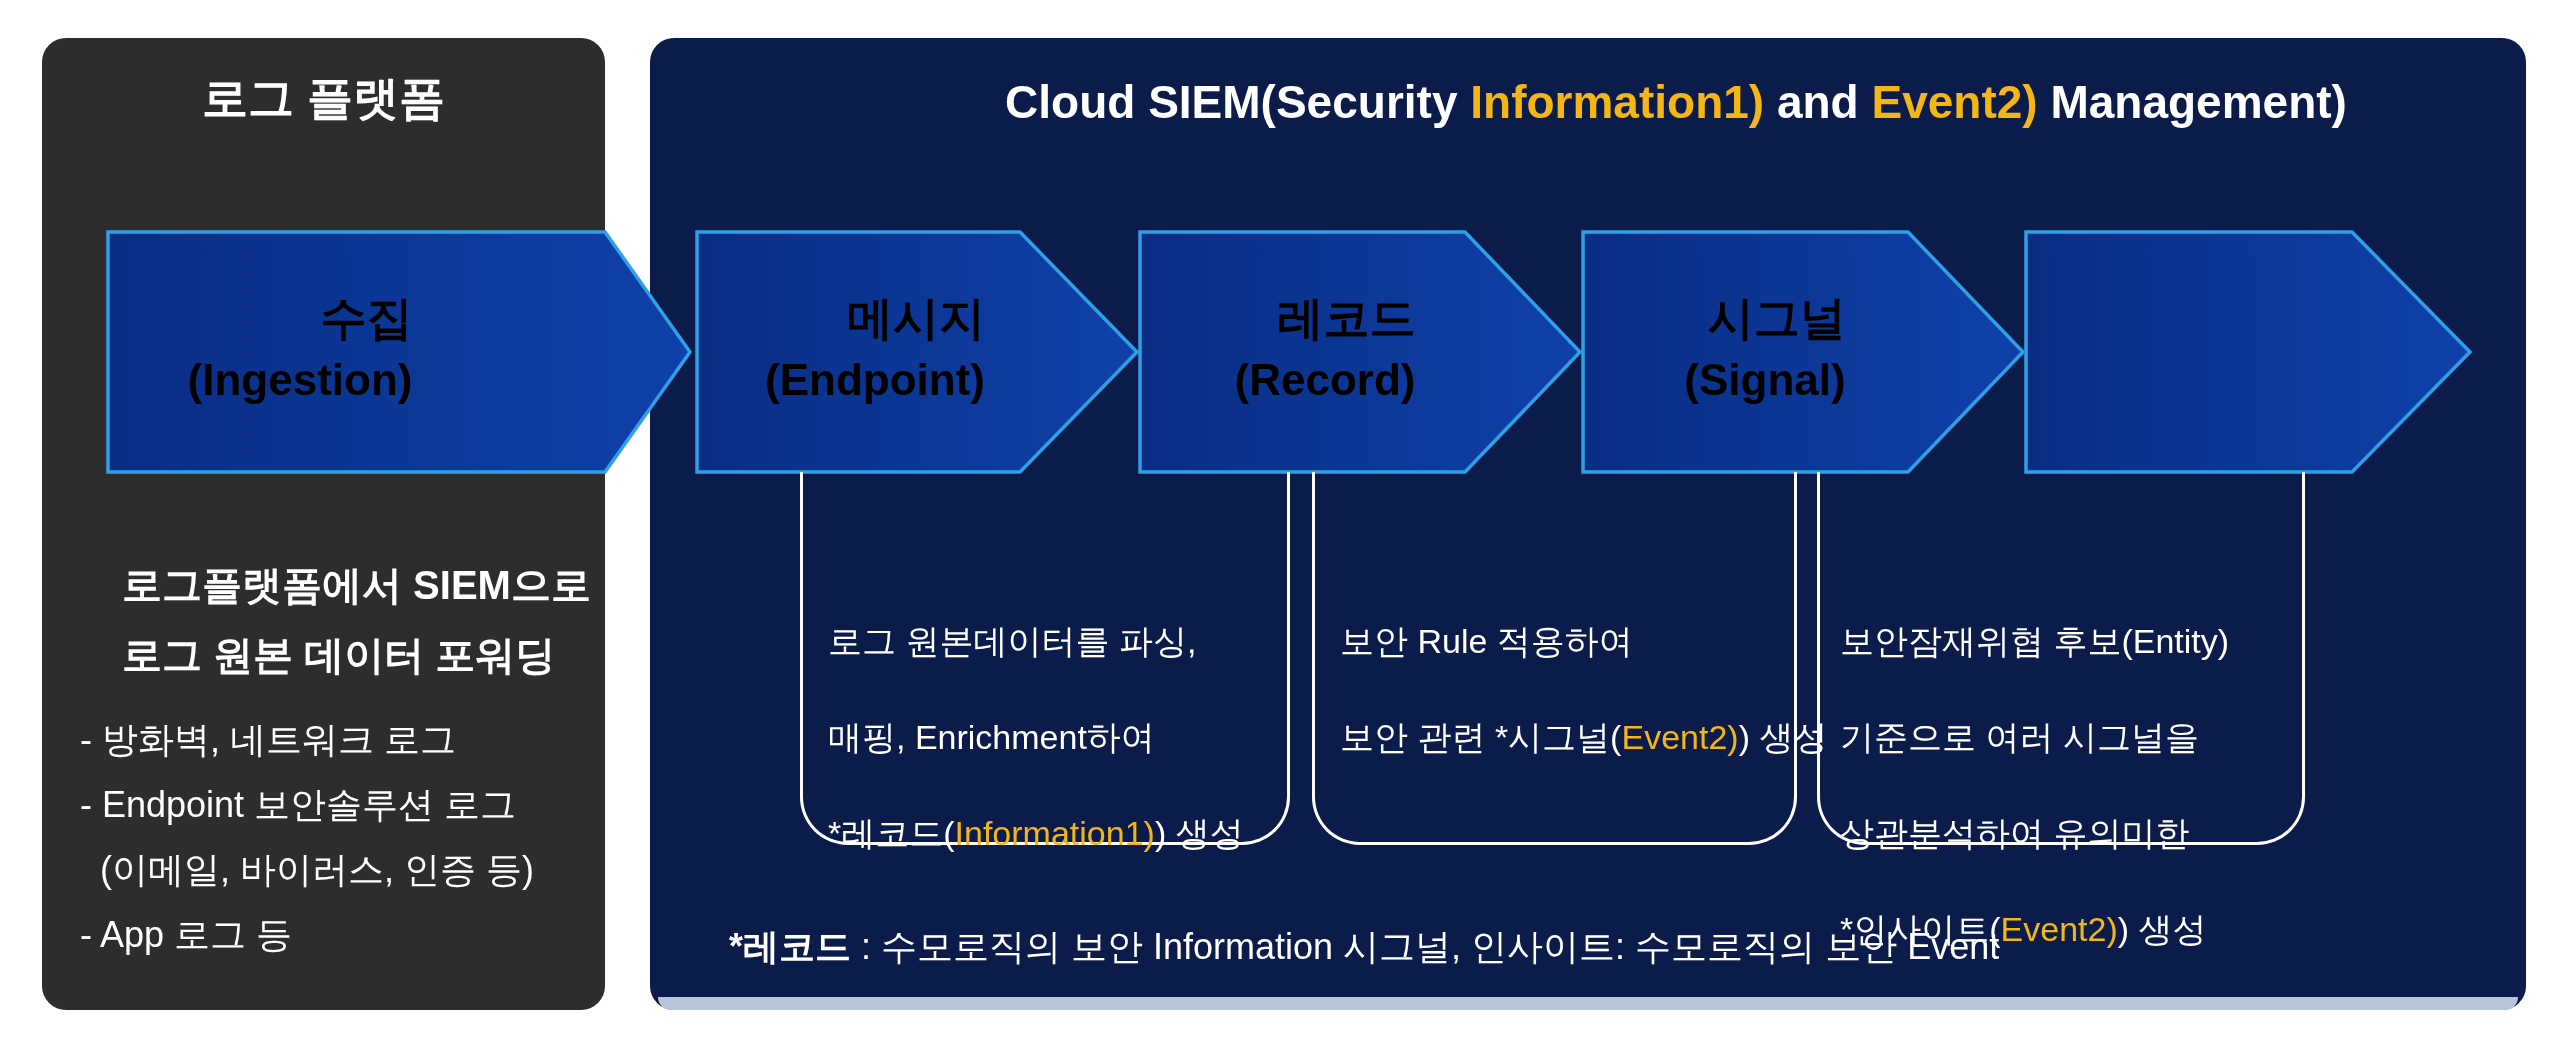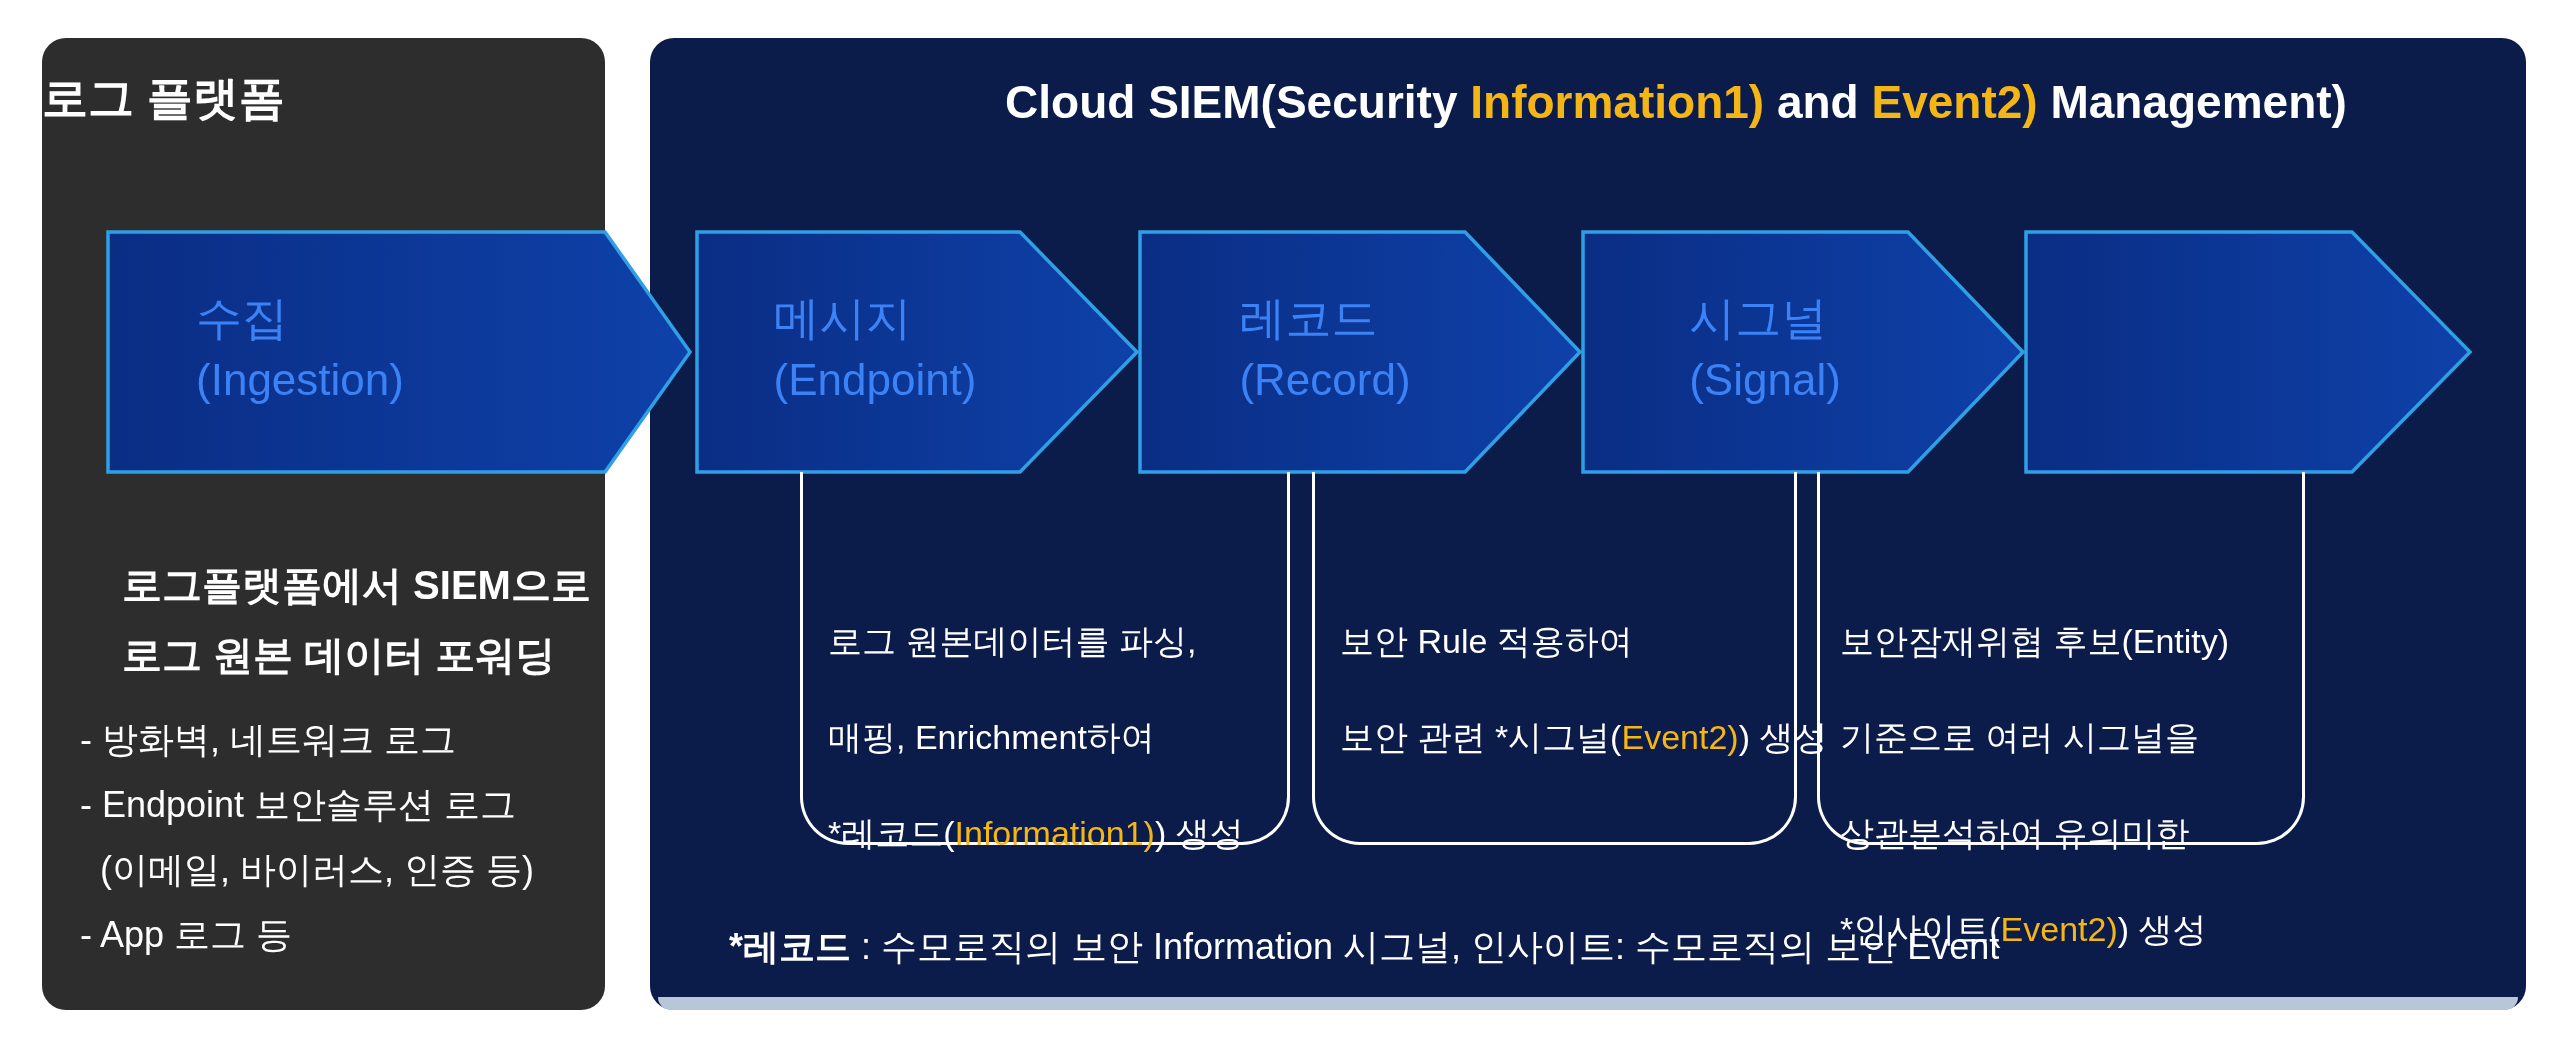"로그 플랫폼" .left-title { text-align: none -> center }
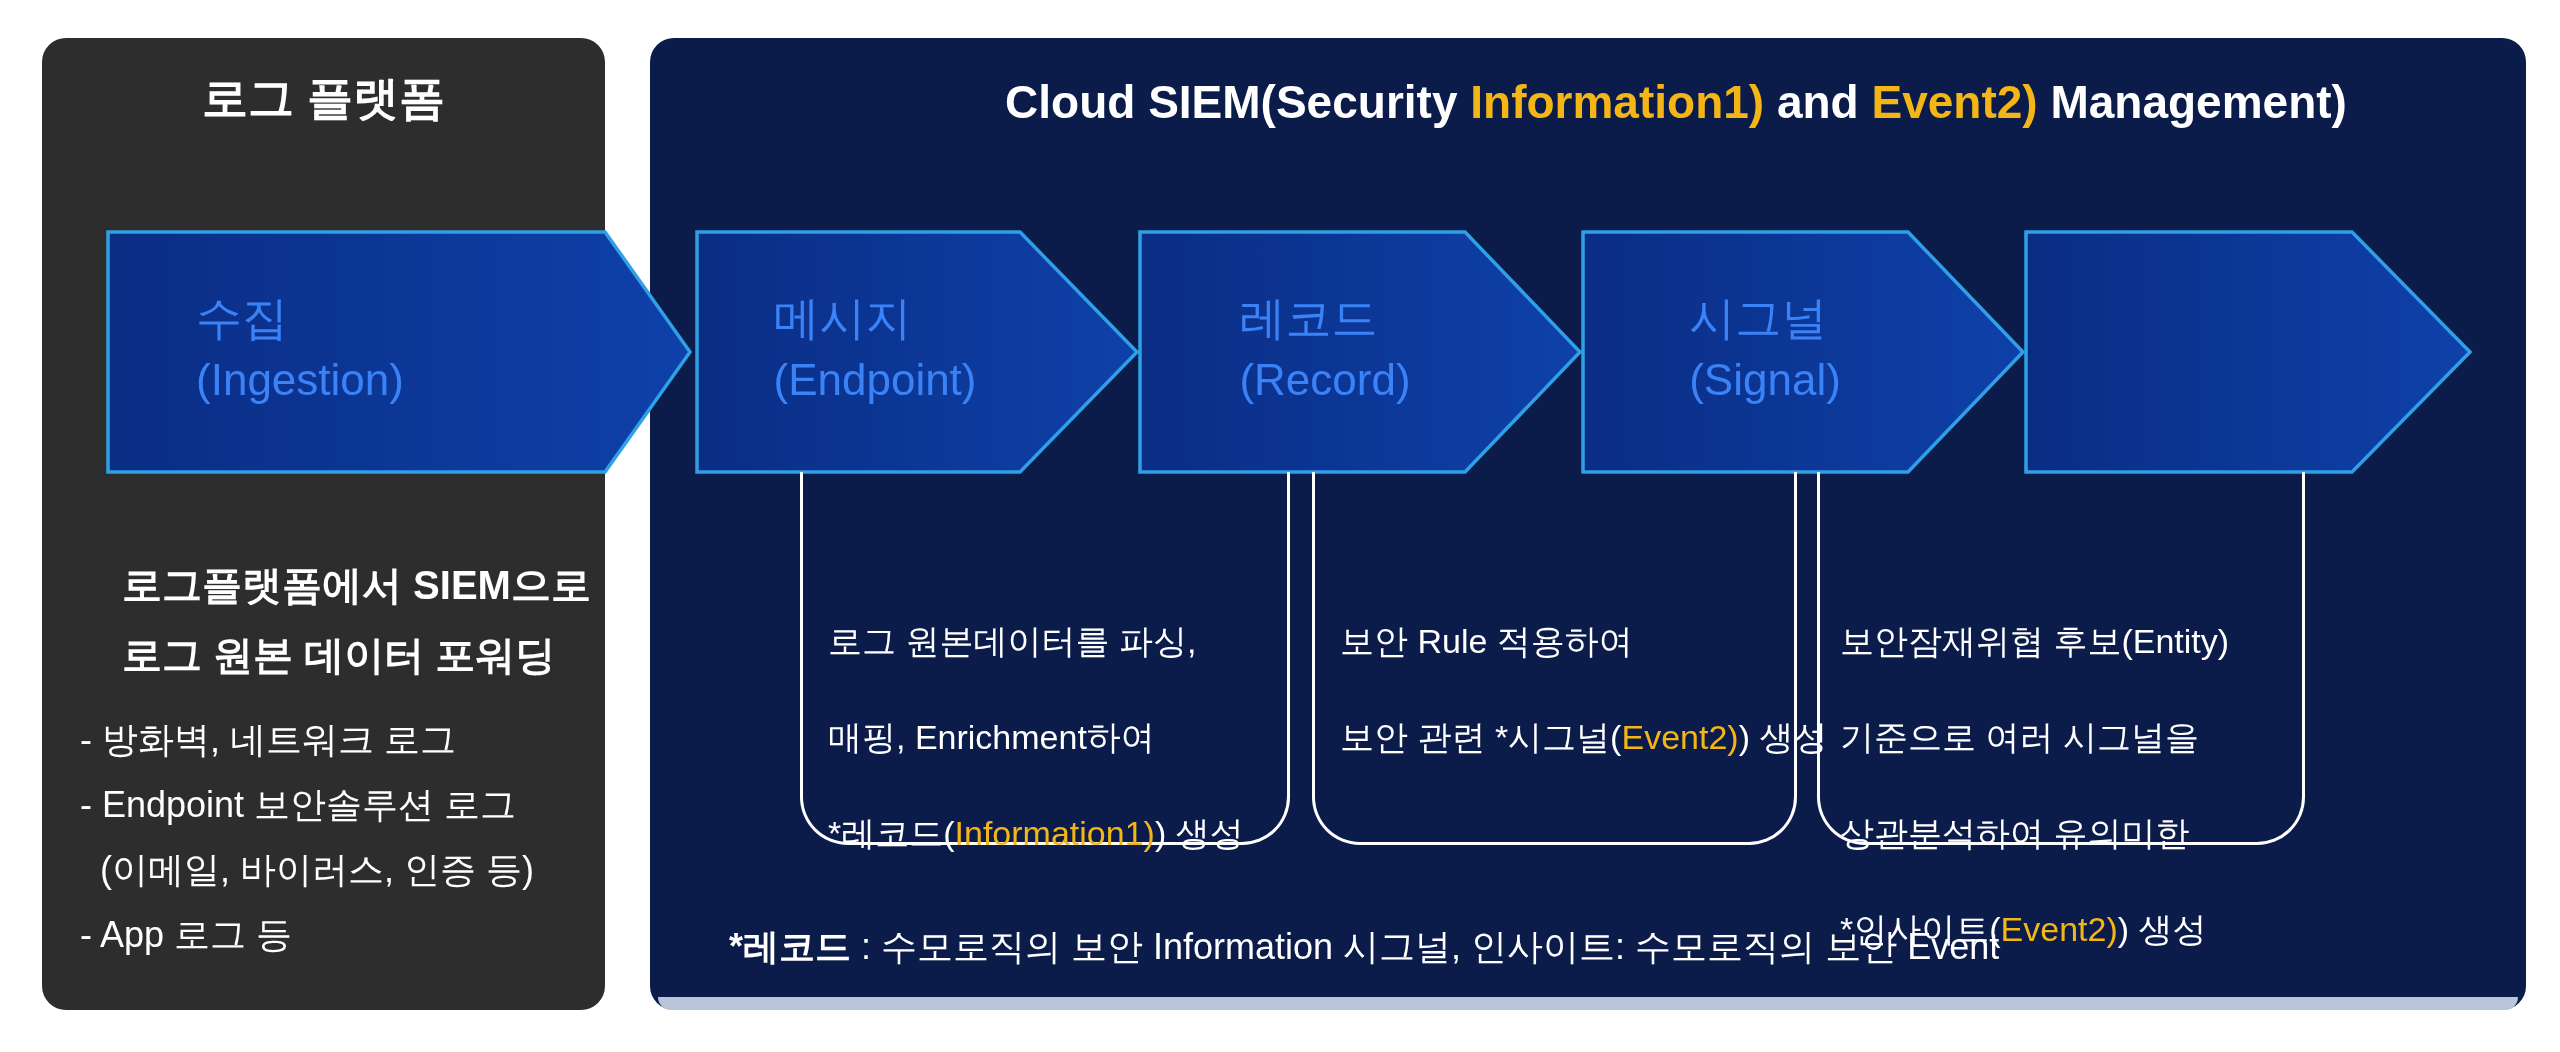"수집" .stage-label { color: #3b82f6 -> #000000; font-weight: 400 -> 700; text-align: left -> right }
